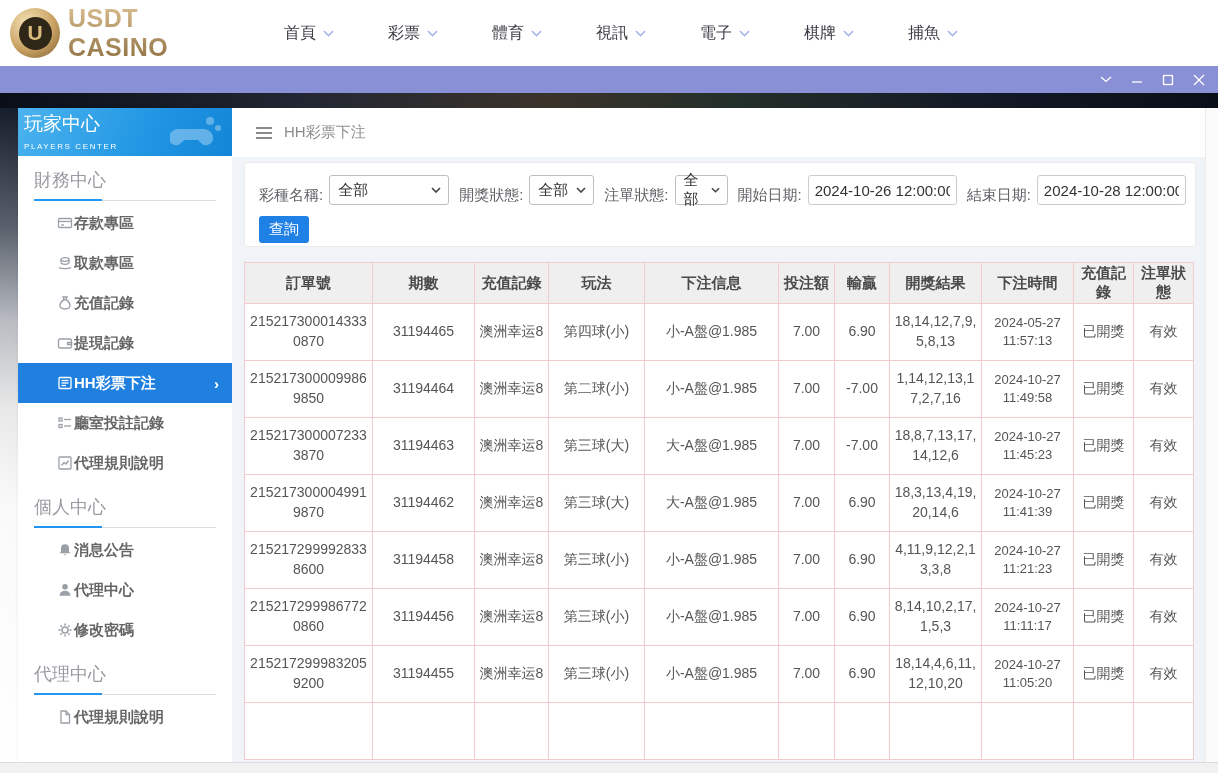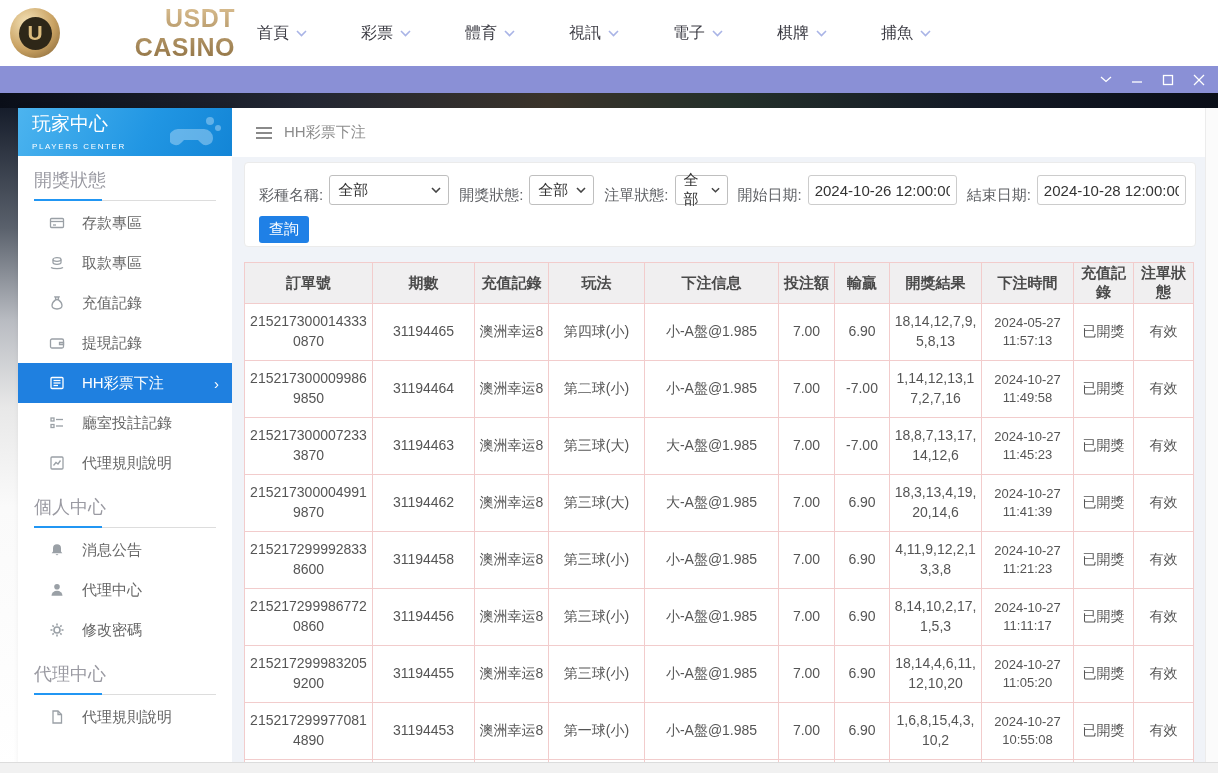"USDT CASINO" .brand-text { text-align: right -> none }
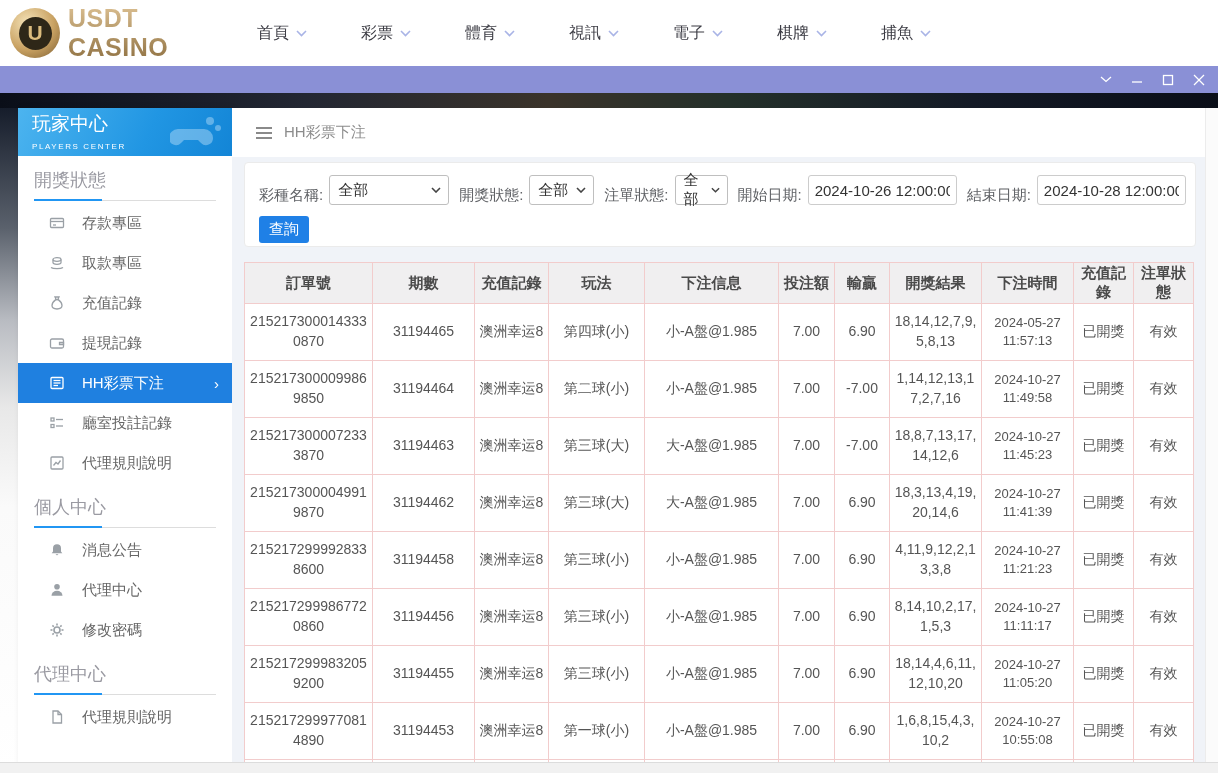"首頁" .nav-item { justify-content: none -> center }
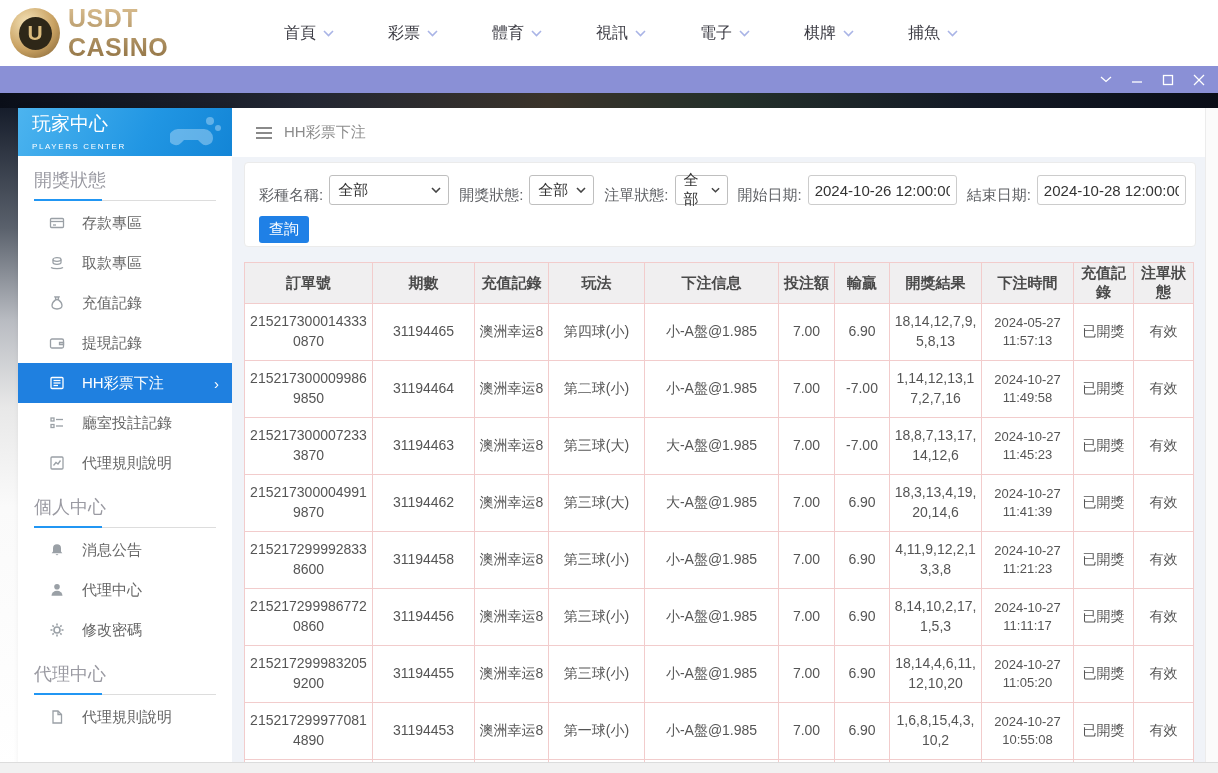"玩家中心" .side-header { padding: 5px 0 0 14px -> 5px 0 0 6px }
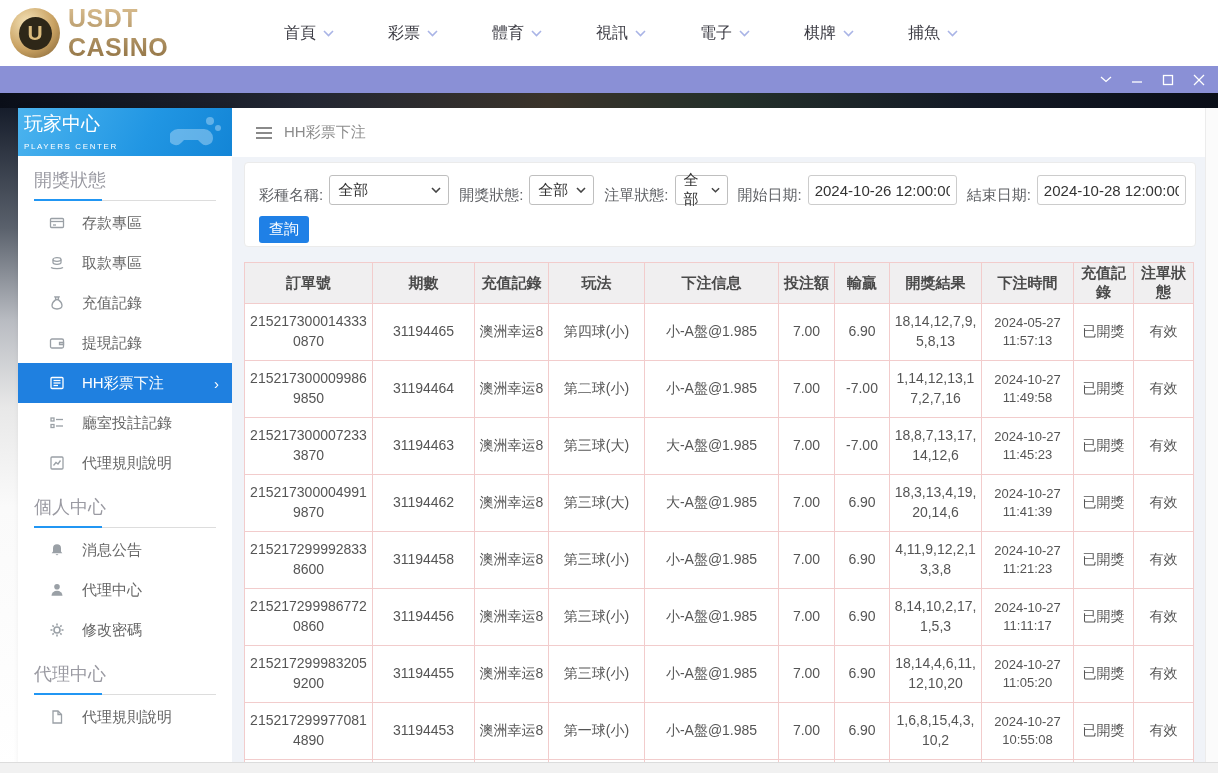"開獎狀態" div.section-title { text: 開獎狀態 -> 財務中心 }
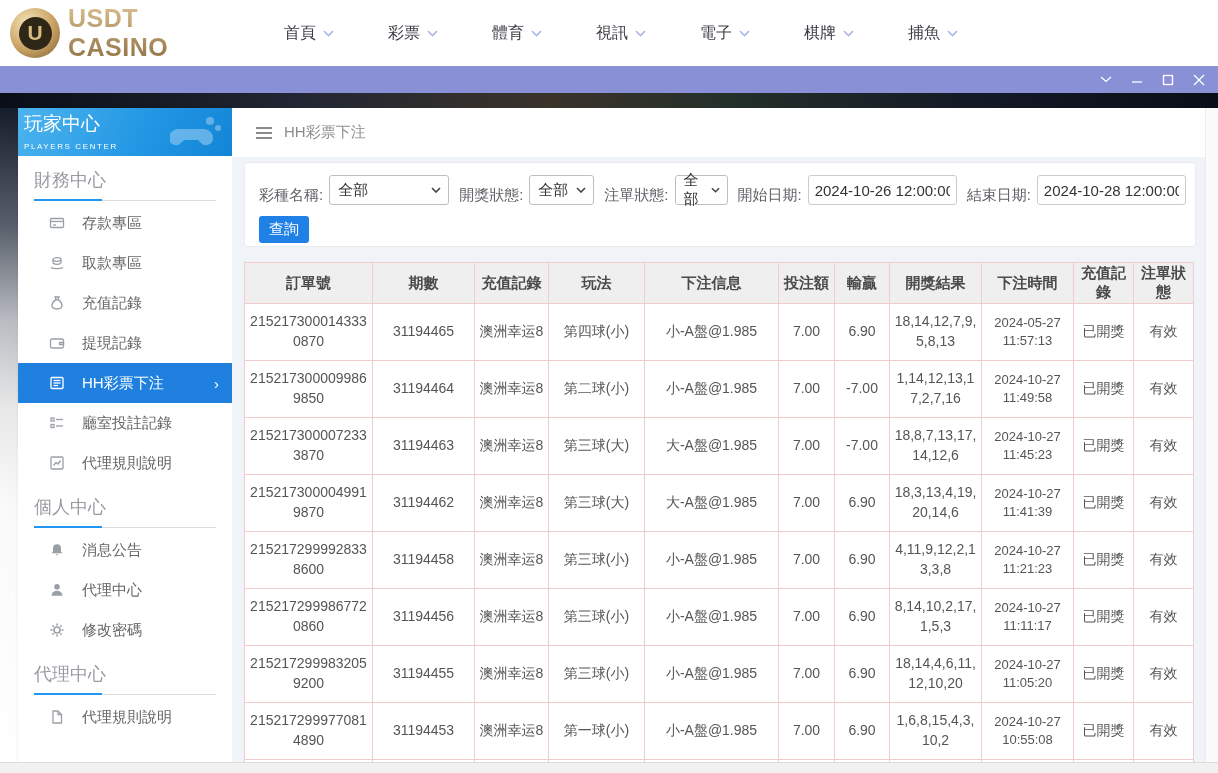"存款專區" .side-item { font-weight: none -> bold; gap: 16px -> 0; padding-left: 30px -> 38px }
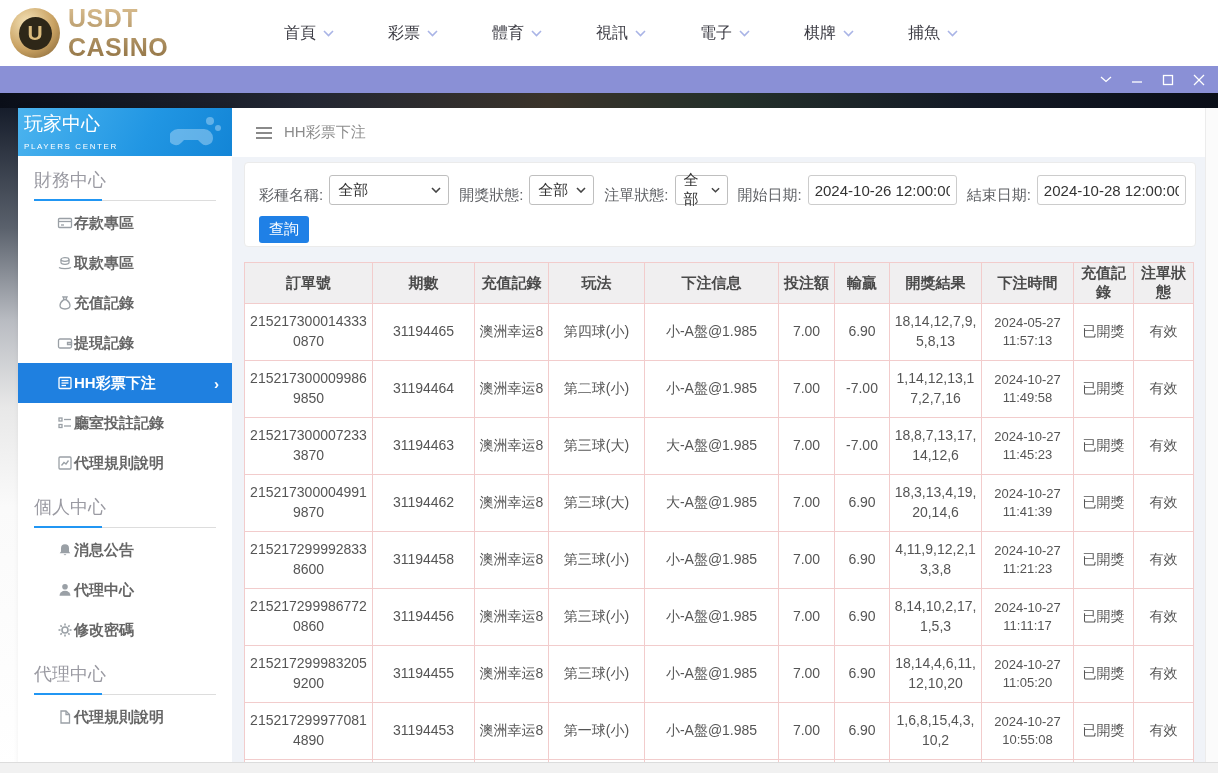"2152172999770814890" tr { html: <tr> <td>2152172999770814890</td> <td>31194453</td> <td>澳洲幸运8</td> <td>第一球(小)</td> <td>小-A盤@1.985</td> <td>7.00</td> <td>6.90</td> <td>1,6,8,15,4,3,10,2</td> <td>2024-10-27 10:55:08</td> <td>已開獎</td> <td>有效</td> </tr> -> none }
